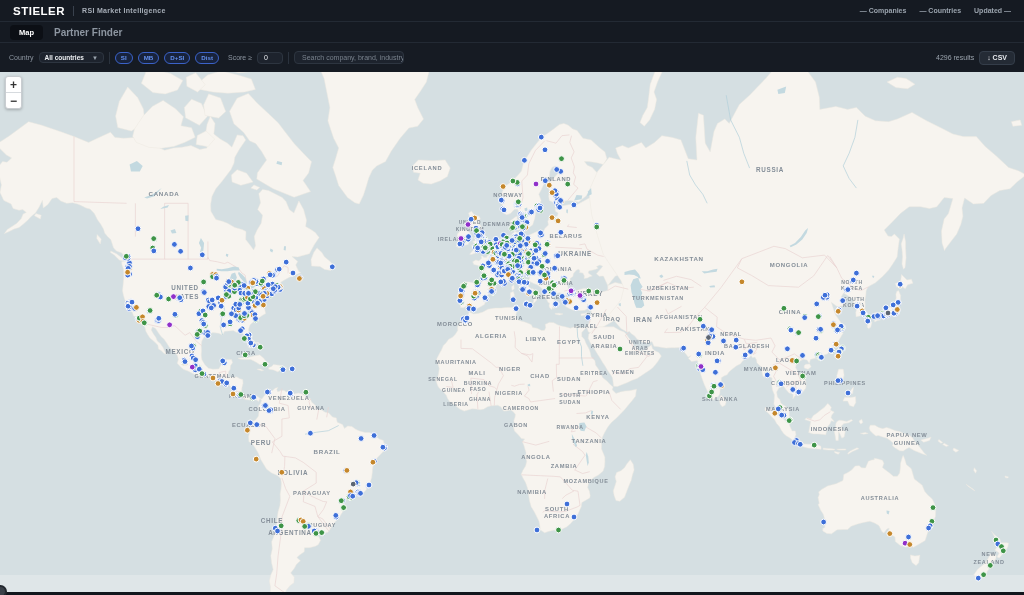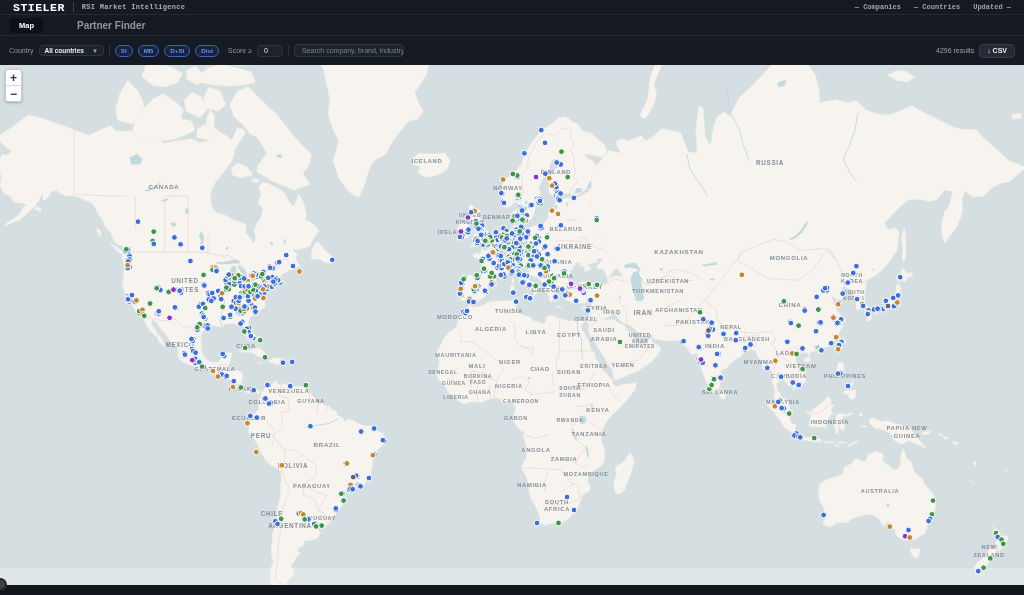"STIELER" .topbar { font-family: Liberation Mono, monospace -> none; height: 15px -> 22px }
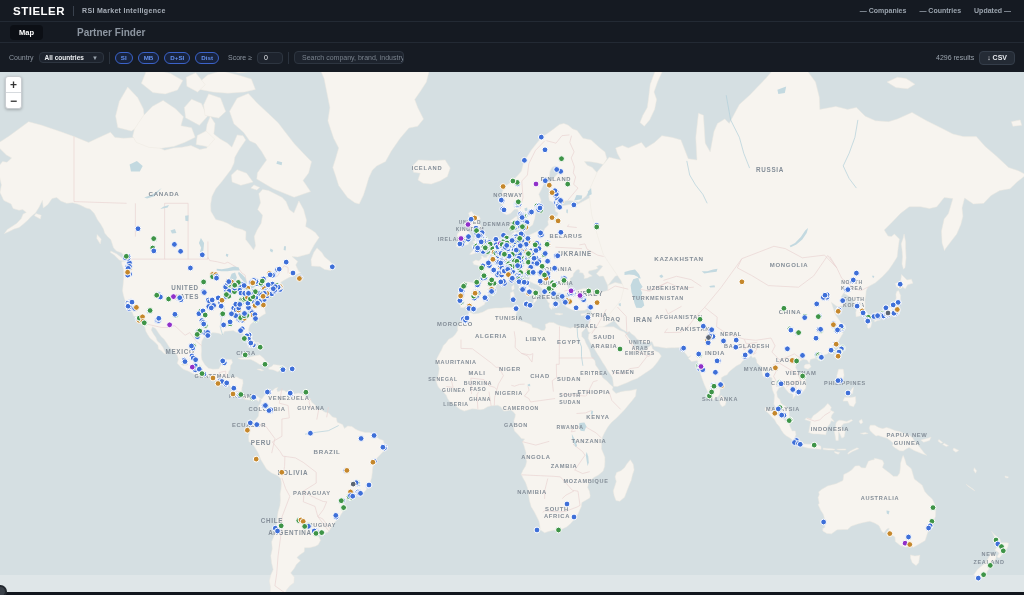"Map" .tabbar { gap: 23px -> none }
